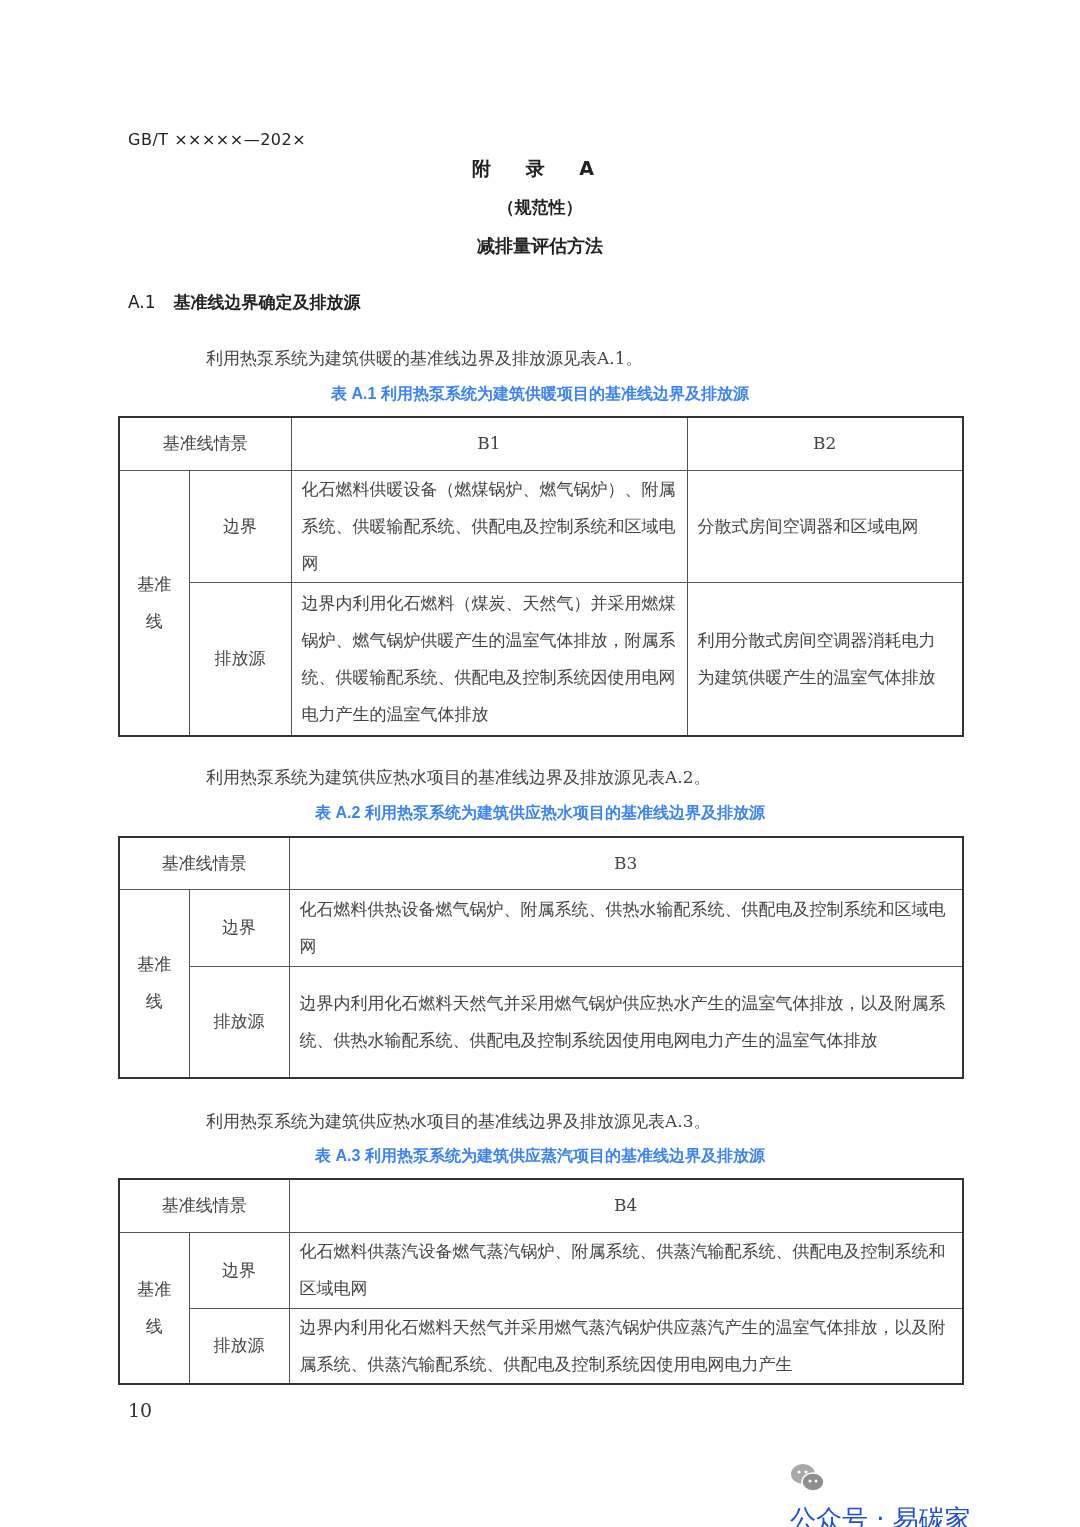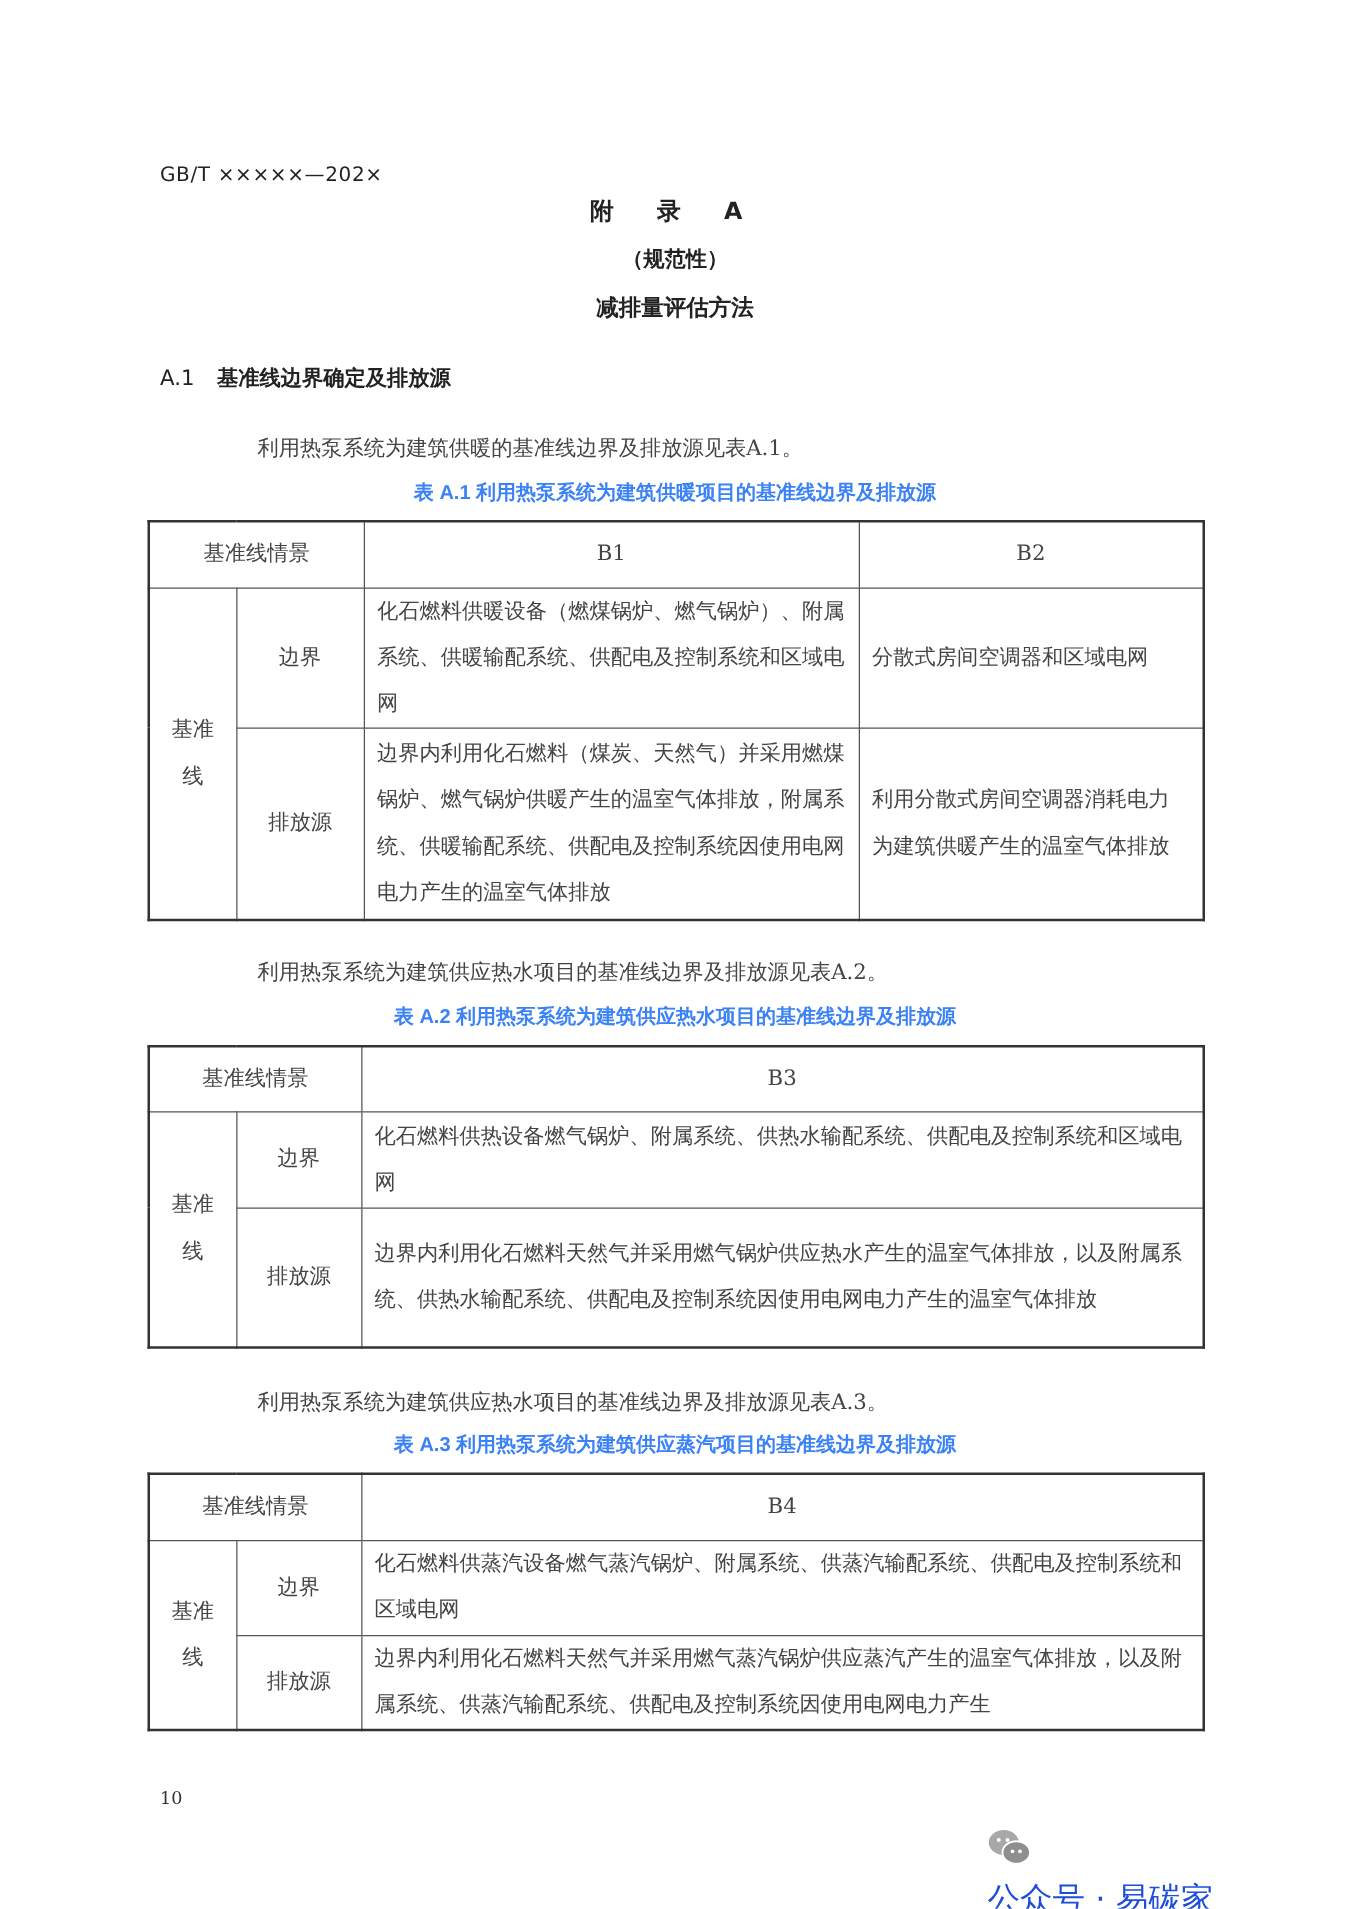"10" .page-num { font-size: 14px -> 19px; top: 1431px -> 1399px }
